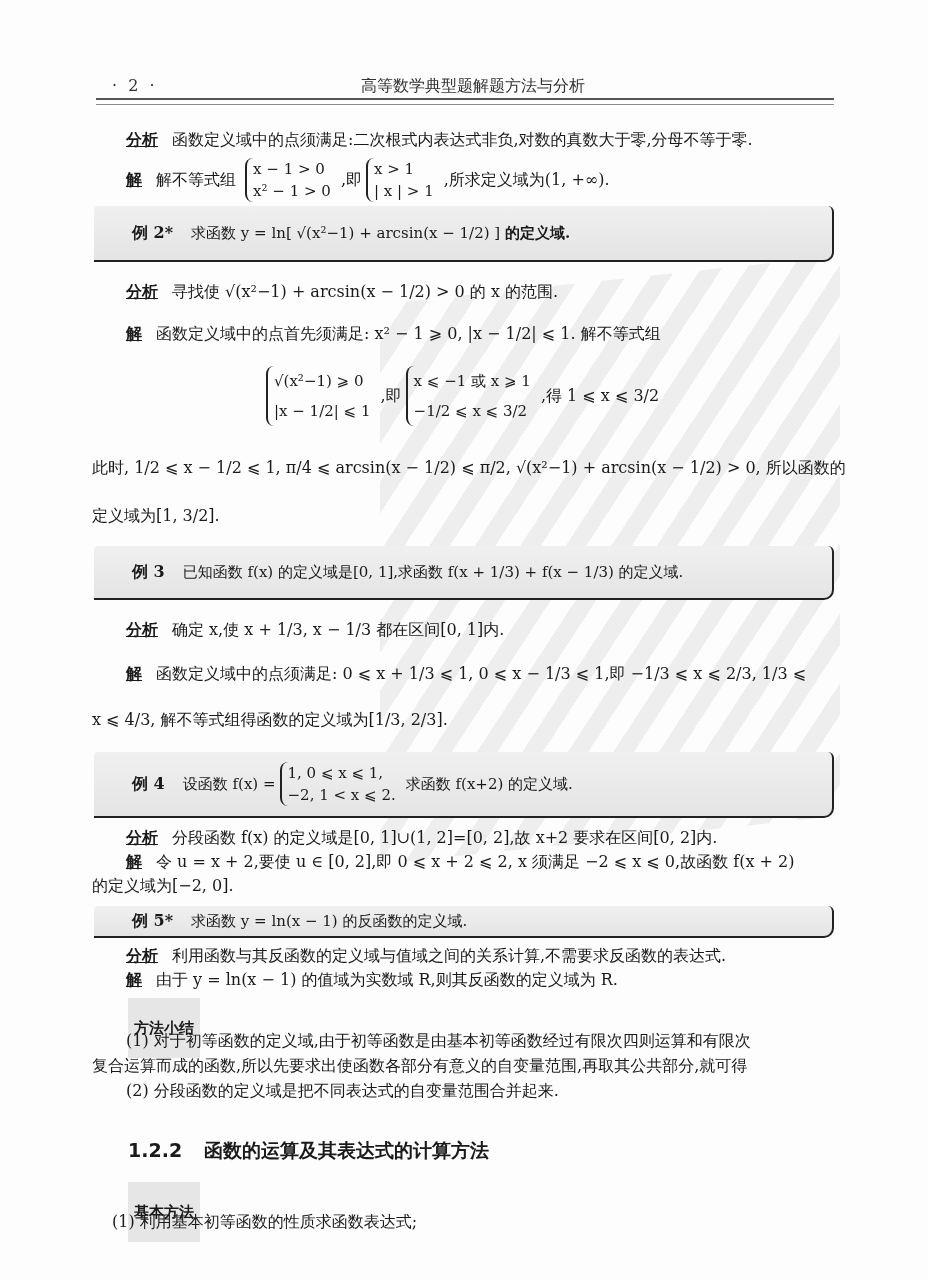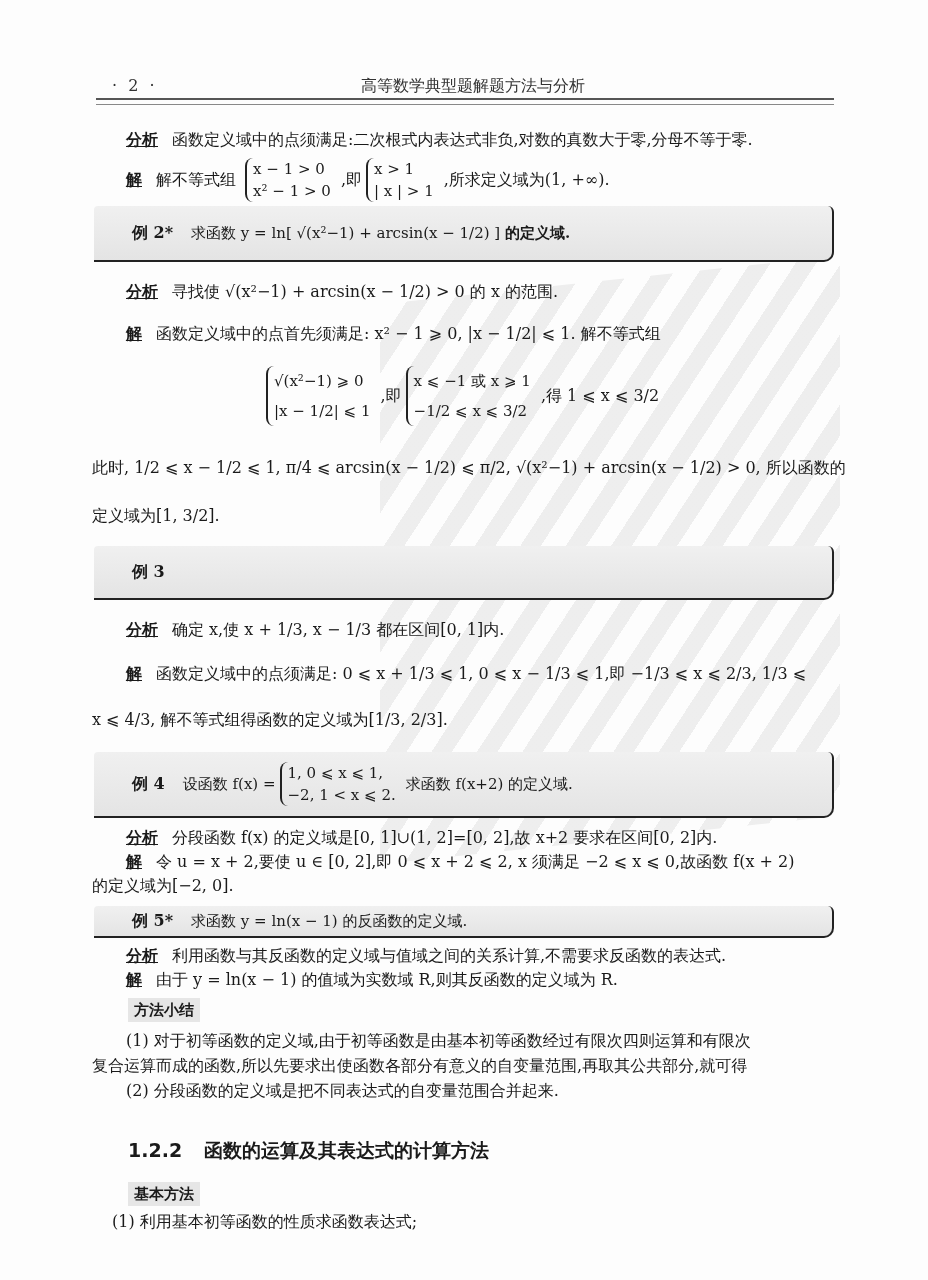"已知函数 f(x) 的定义域是[0, 1],求函数 f(x" span.ex-text { html: none -> <span>已知函数 f(x) 的定义域是[0, 1],求函数 f(x + 1/3) + f(x − 1/3) 的定义域.</span> }
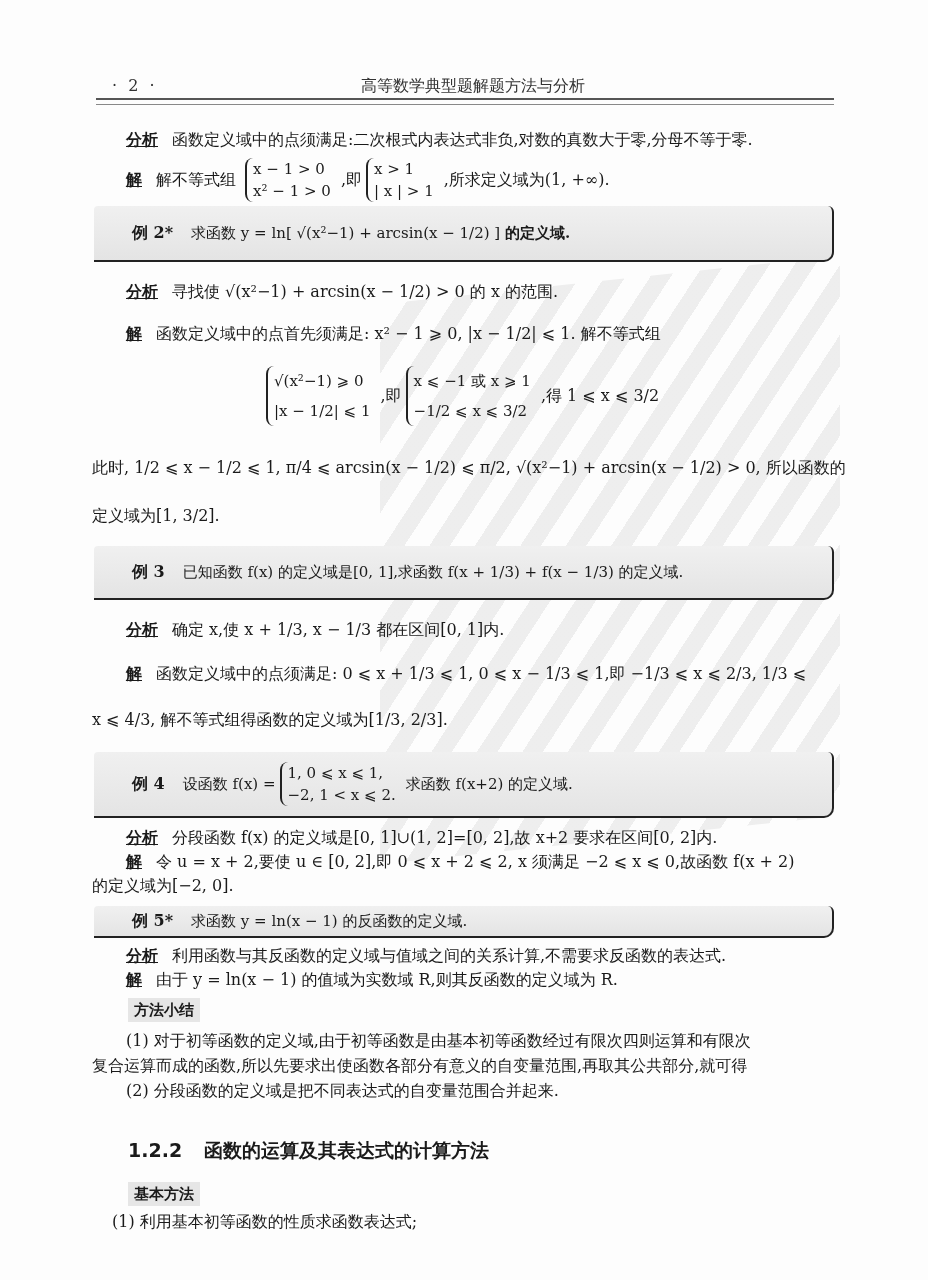"方法小结" .section-tag { padding: 1px 6px -> 19px 6px }
